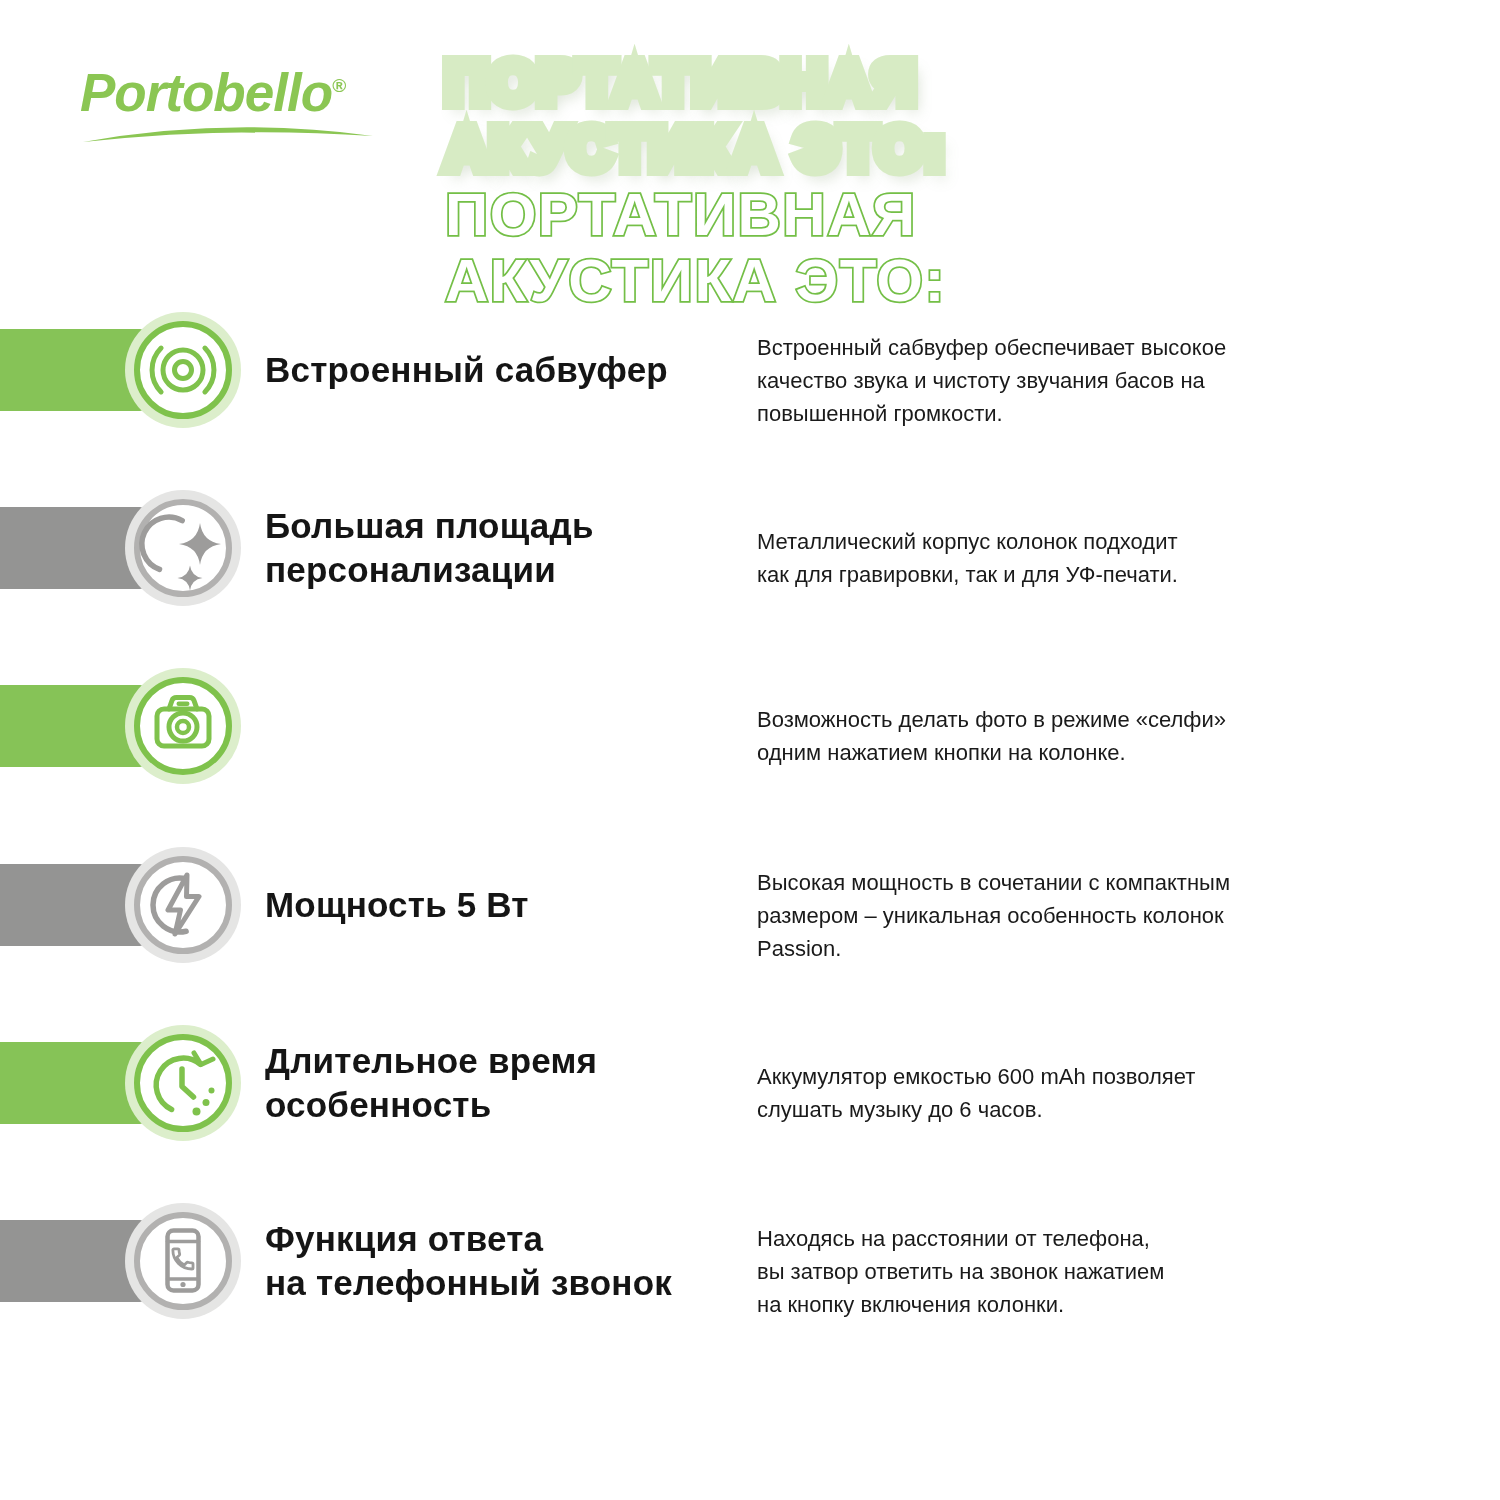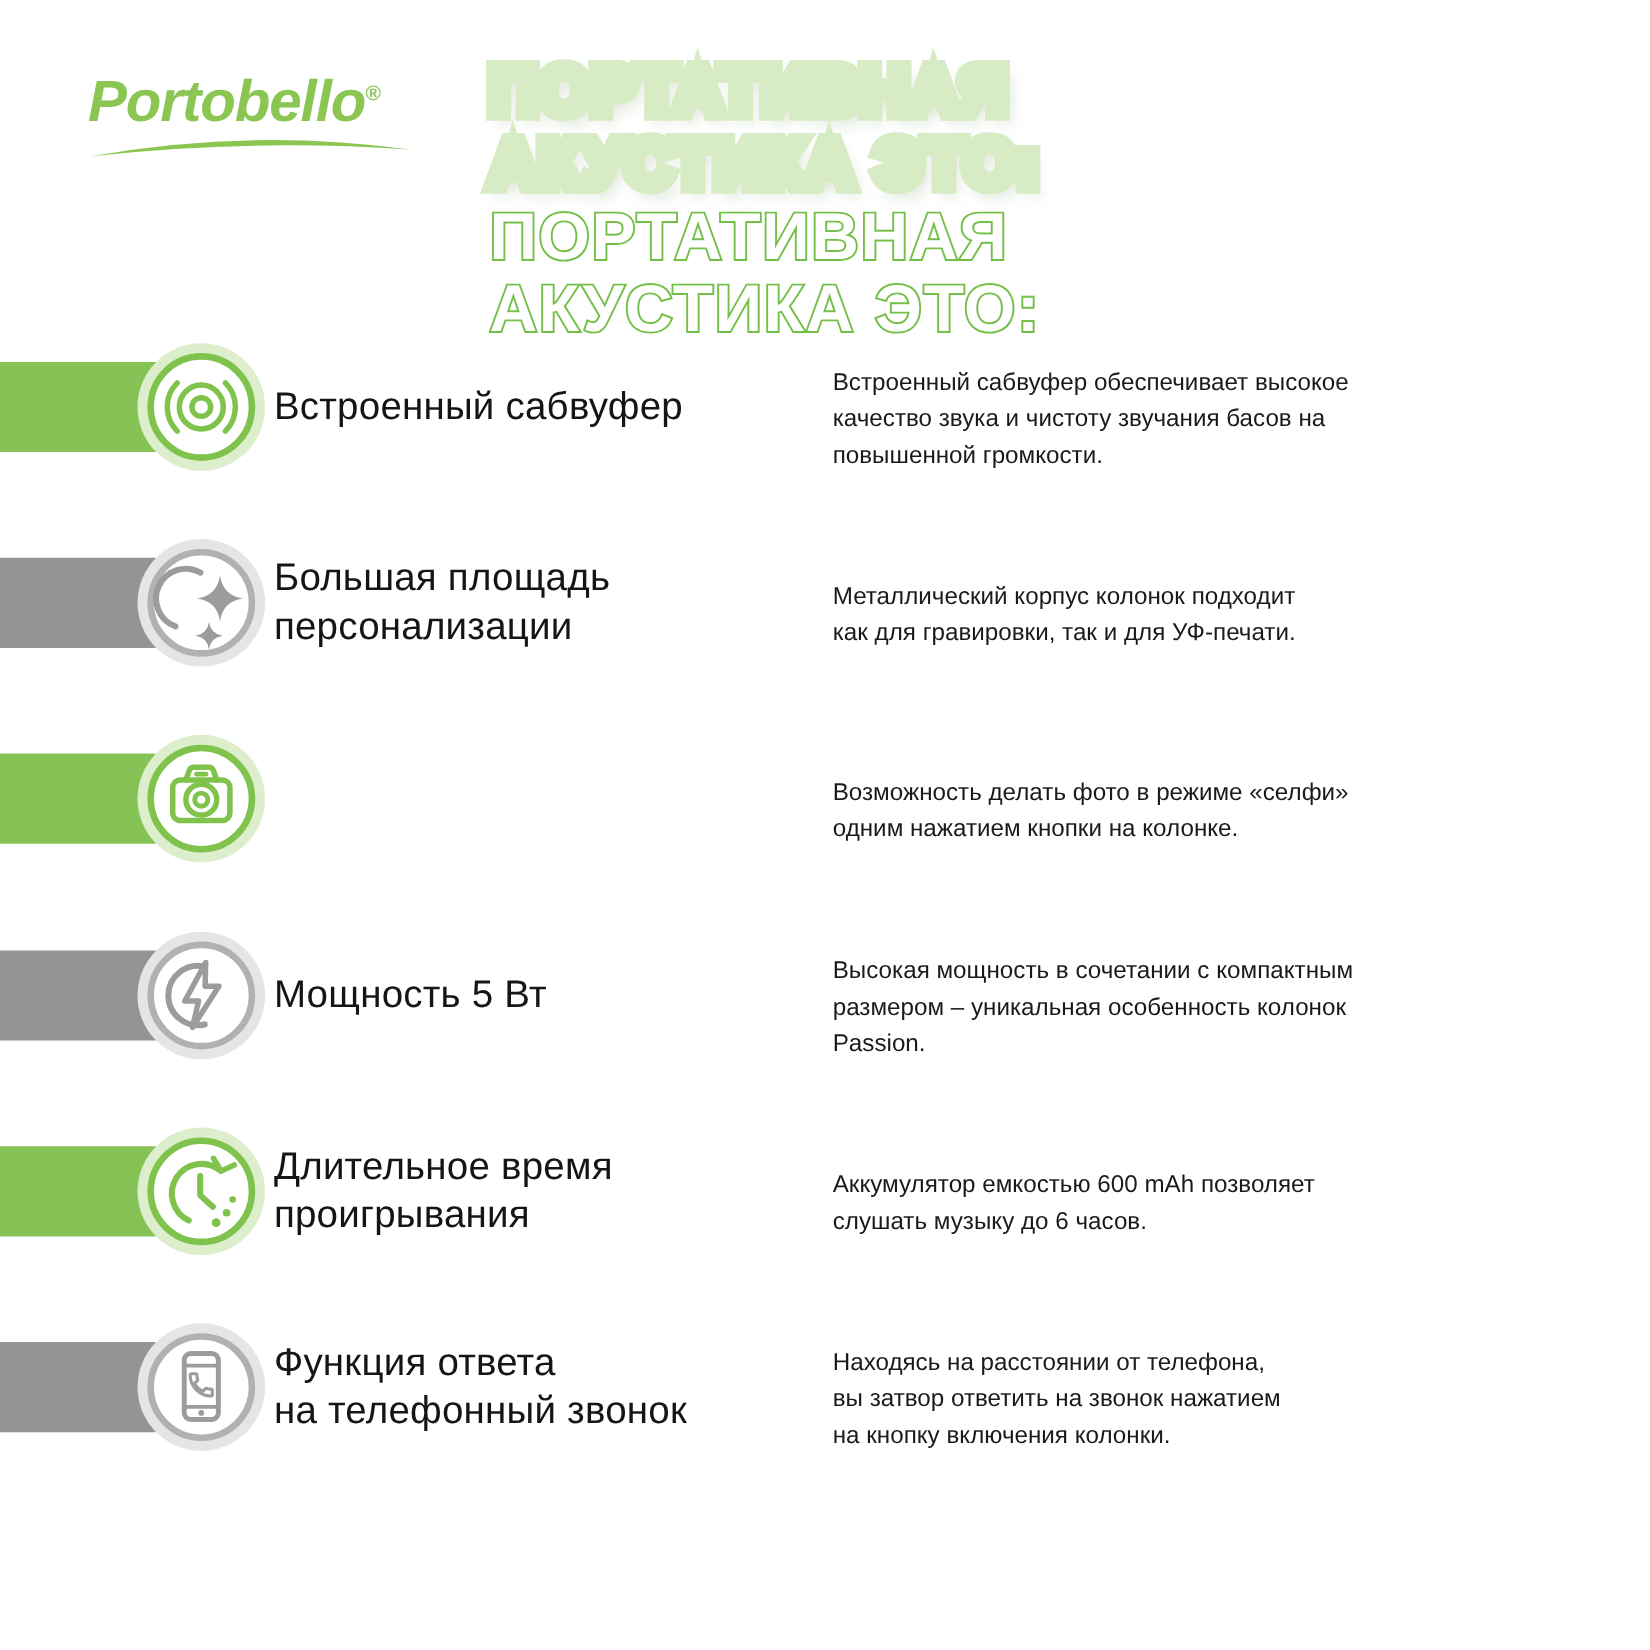"Встроенный сабвуфер" .feature-title { font-weight: 400 -> 700; left: 249px -> 265px }
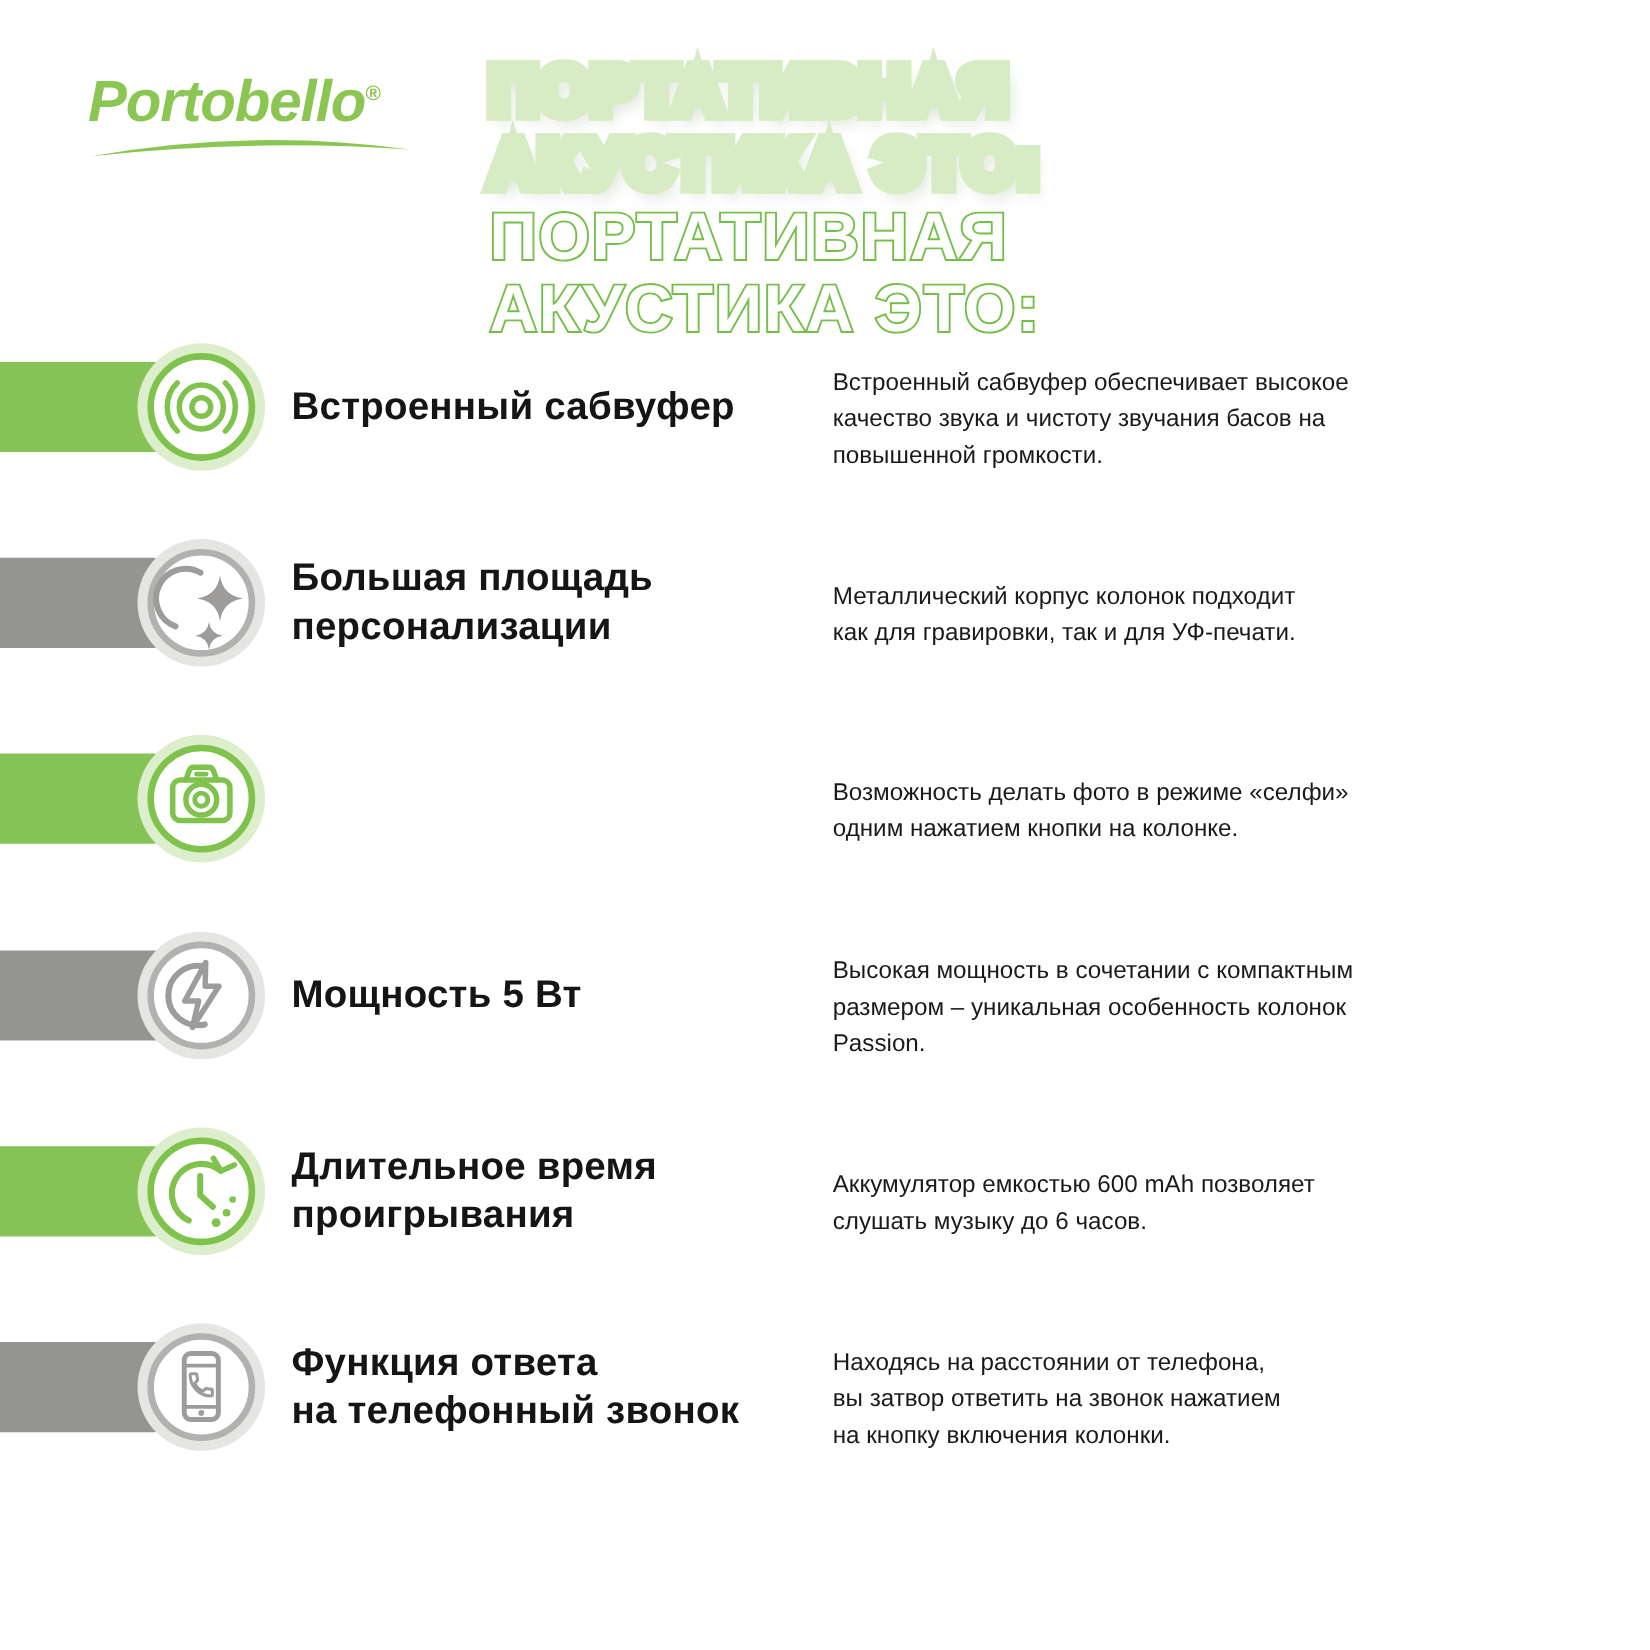"Длительное время" div.feature-title { text: проигрывания -> особенность }
